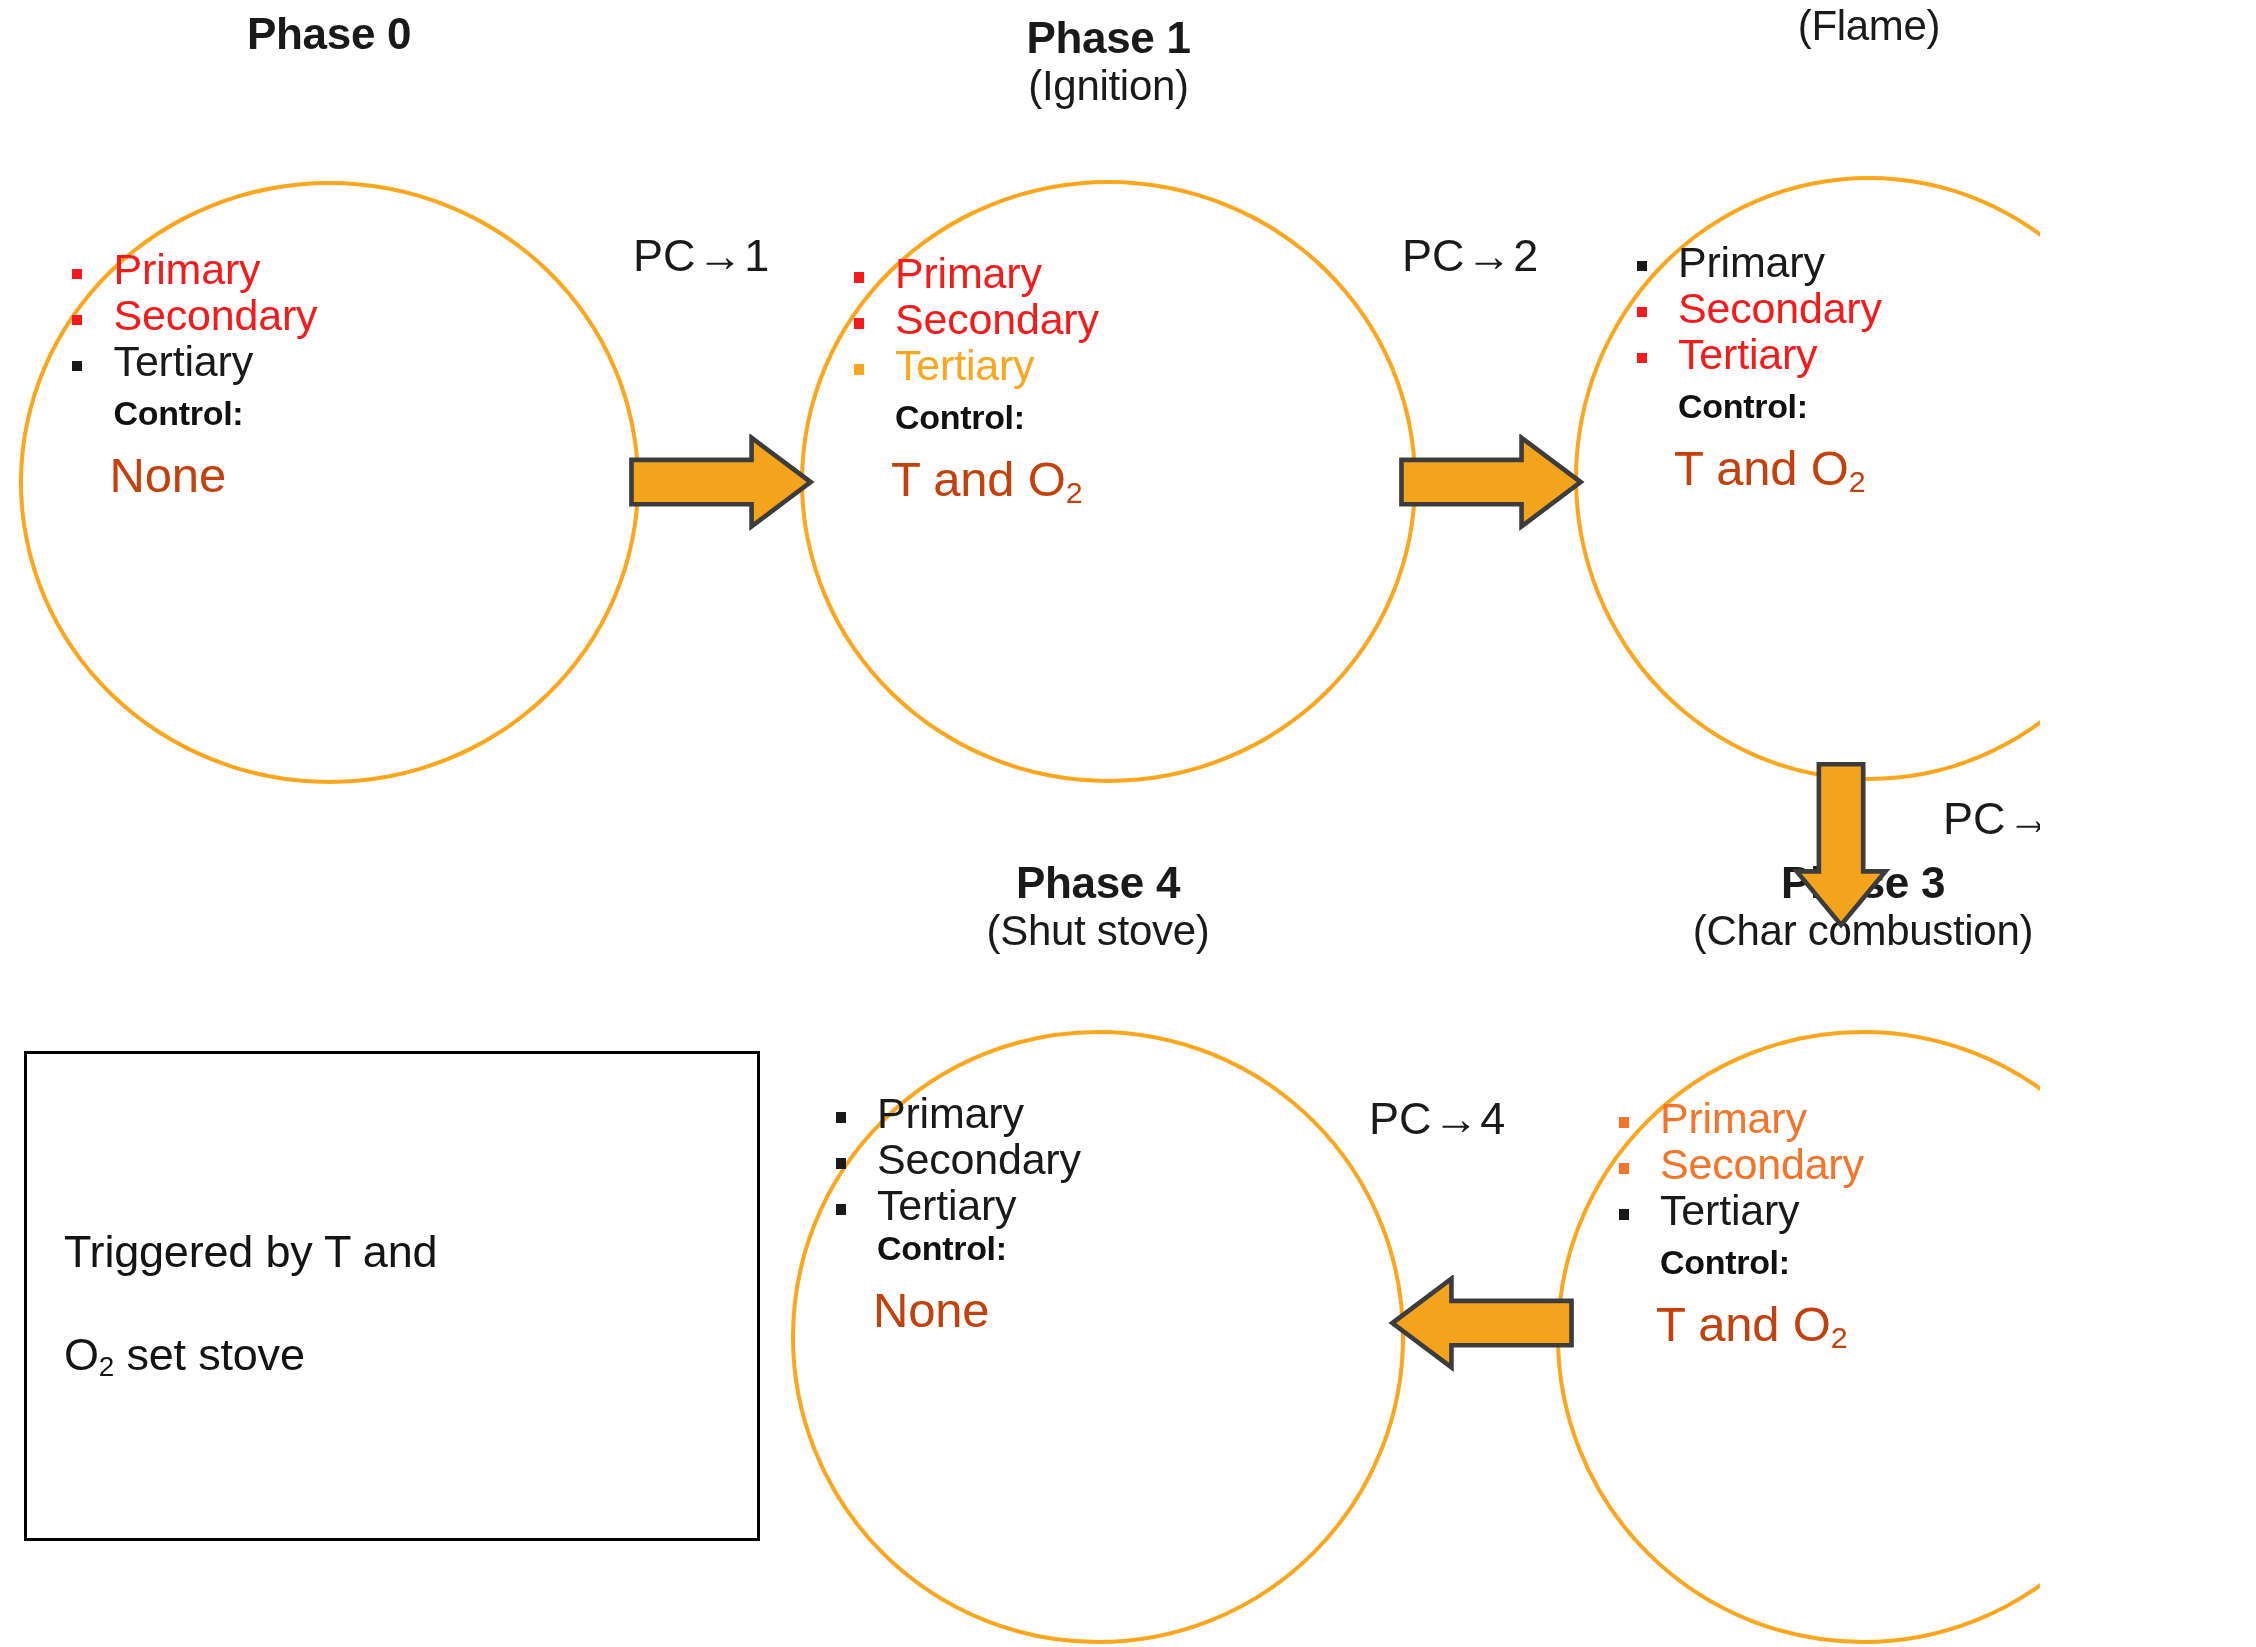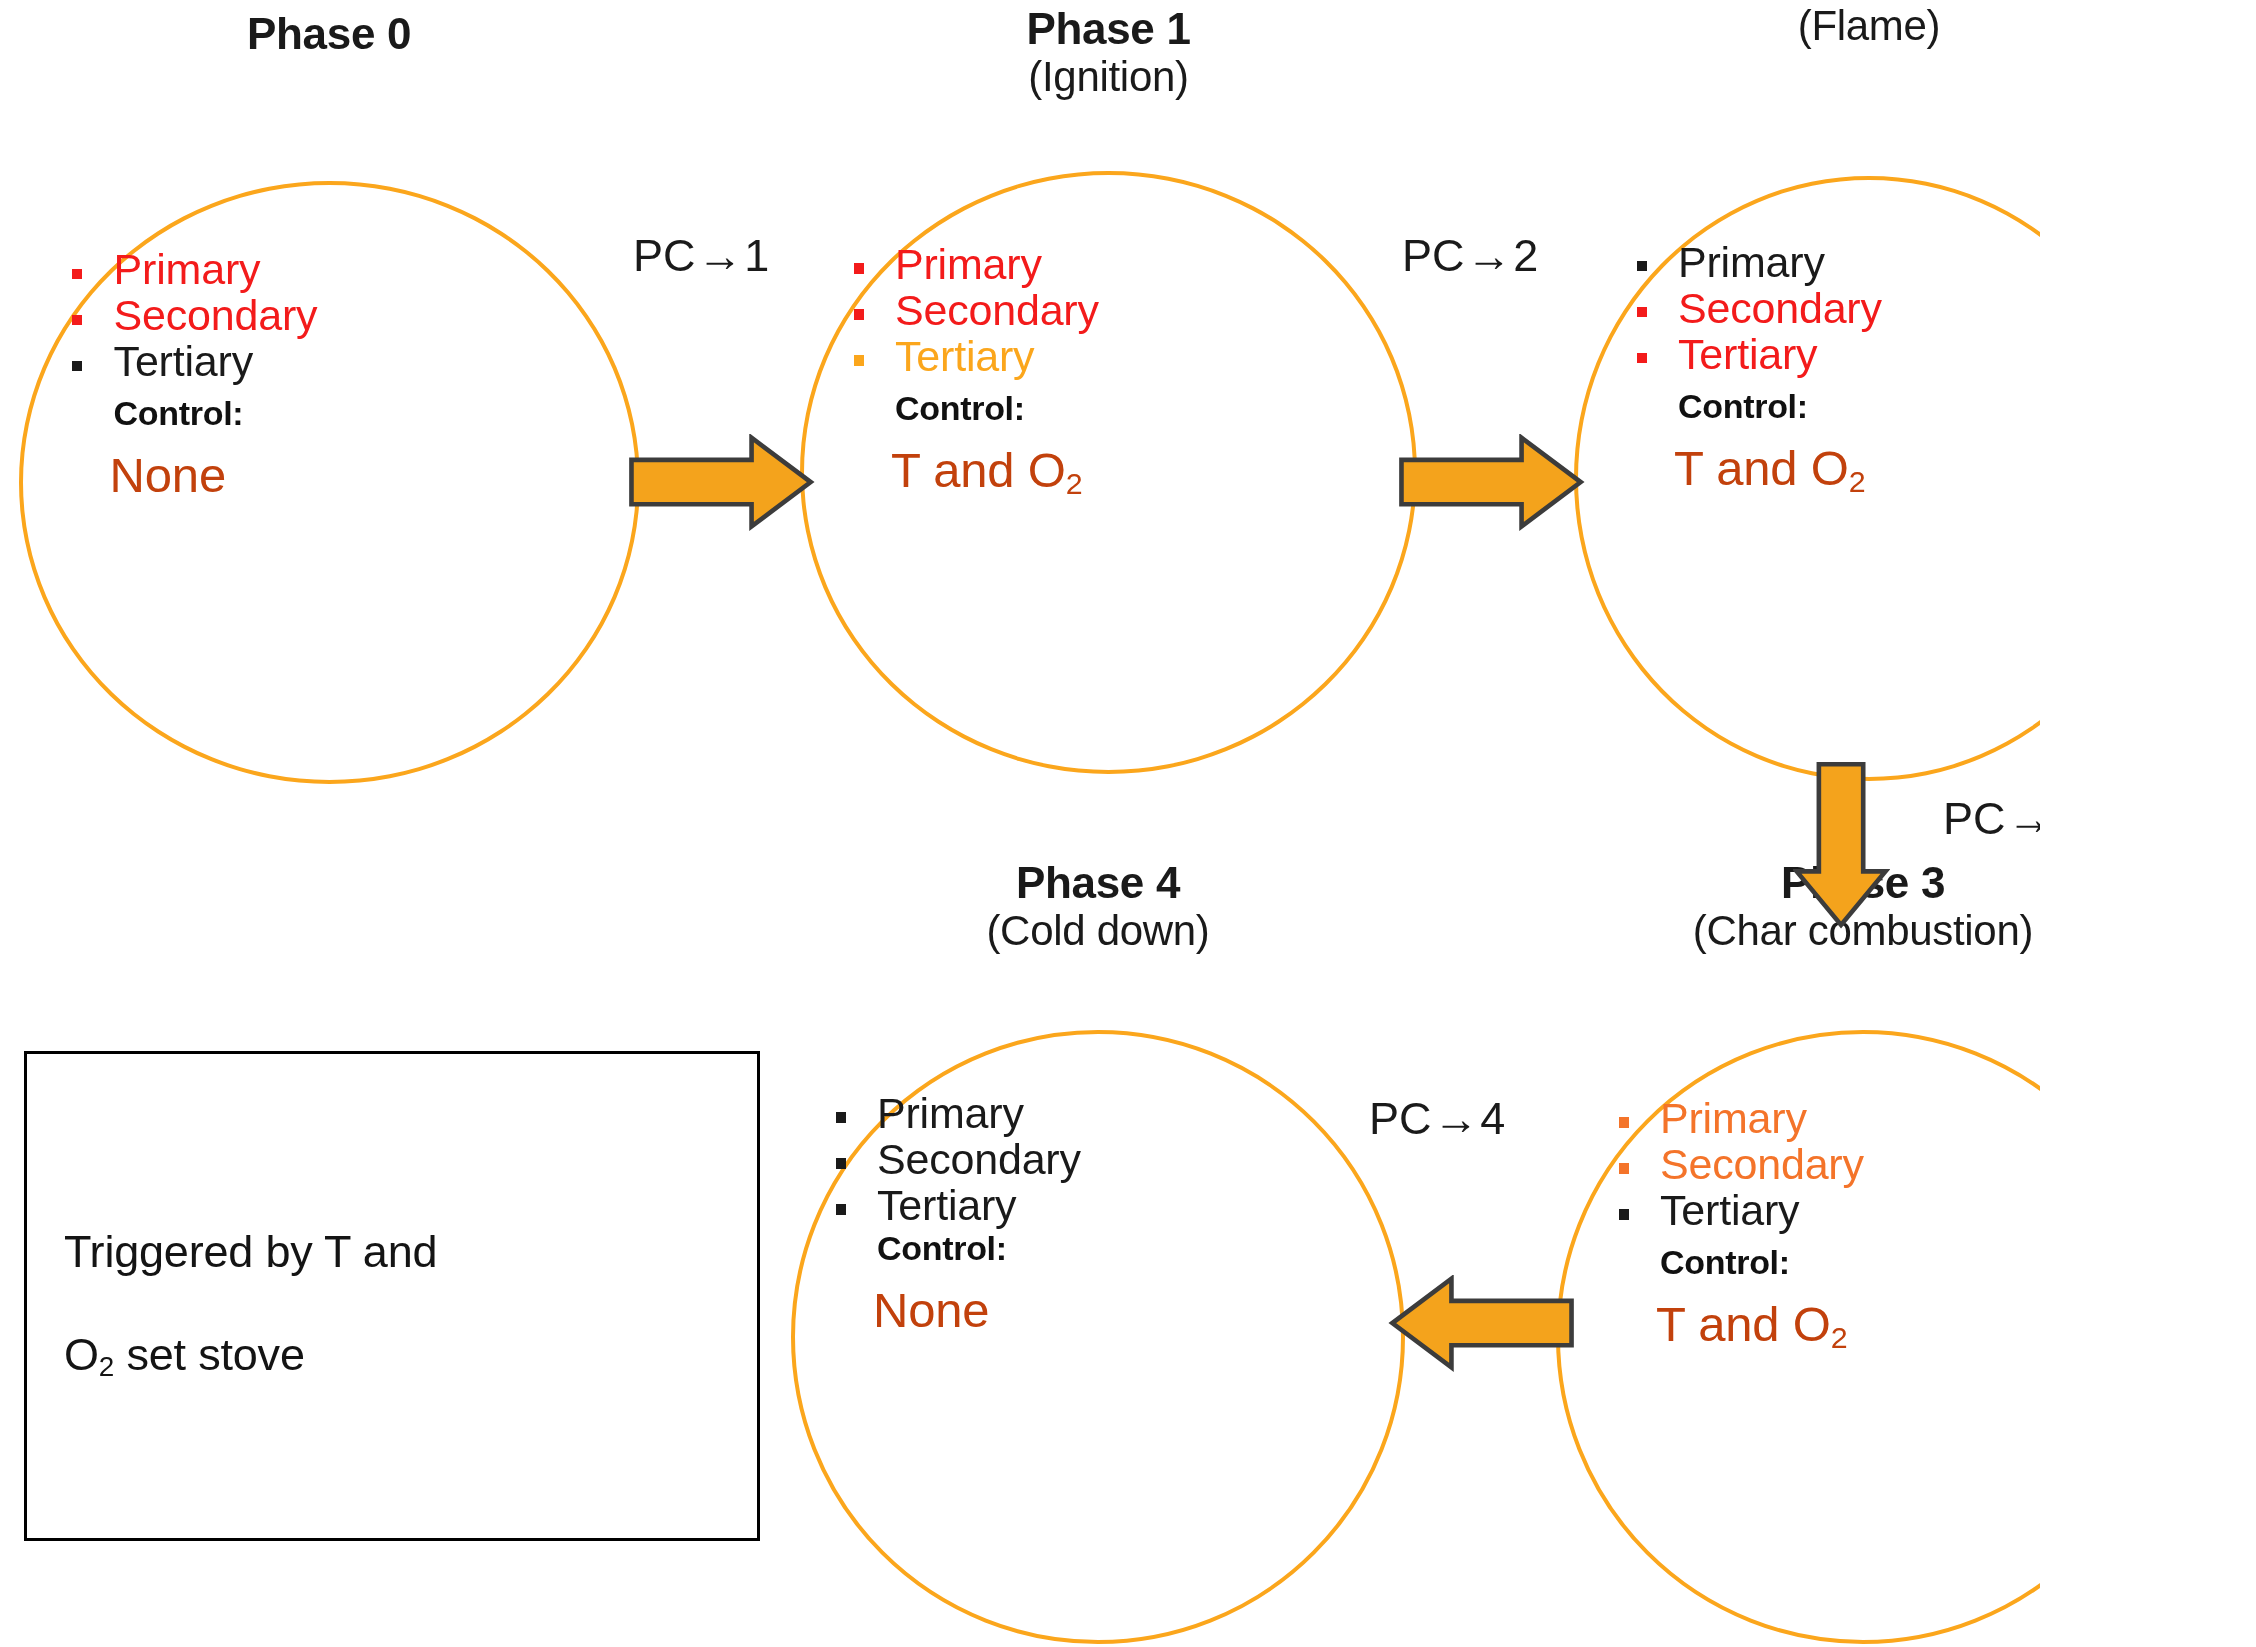"Phase 1" div.node { top: 4px -> 13px }
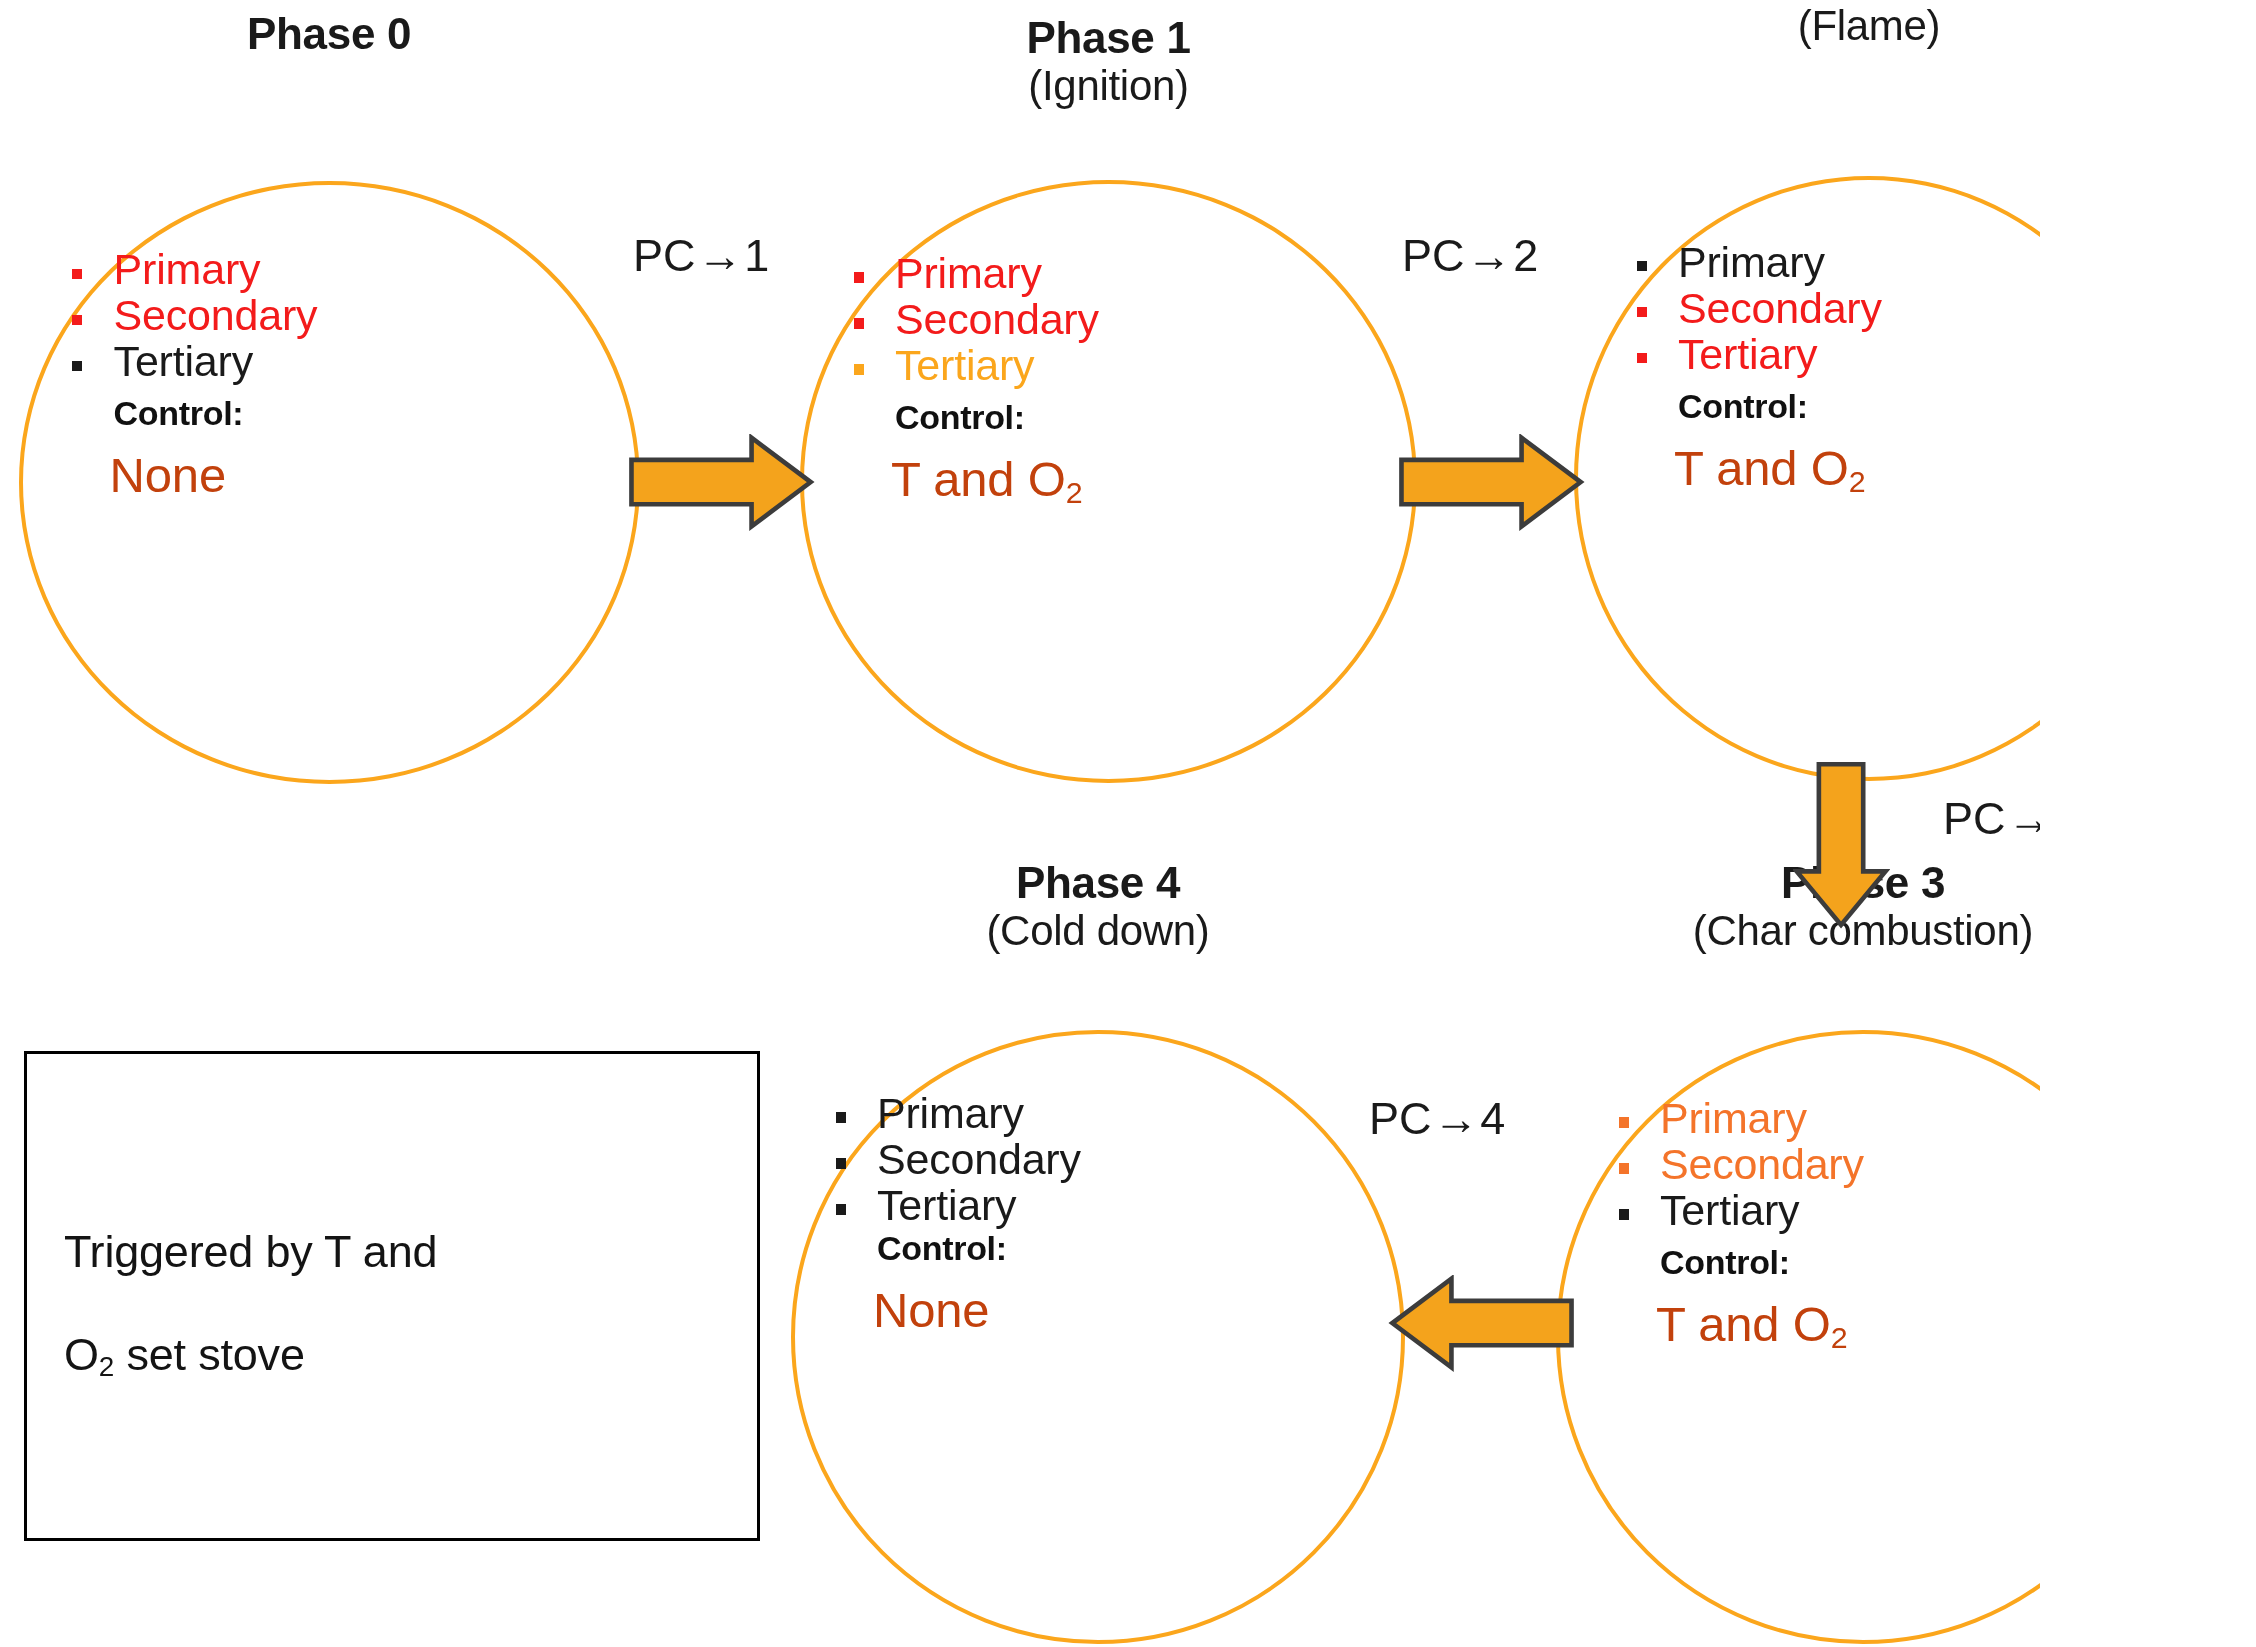"(Cold down)" span.t-sub { text: Cold down -> Shut stove }
